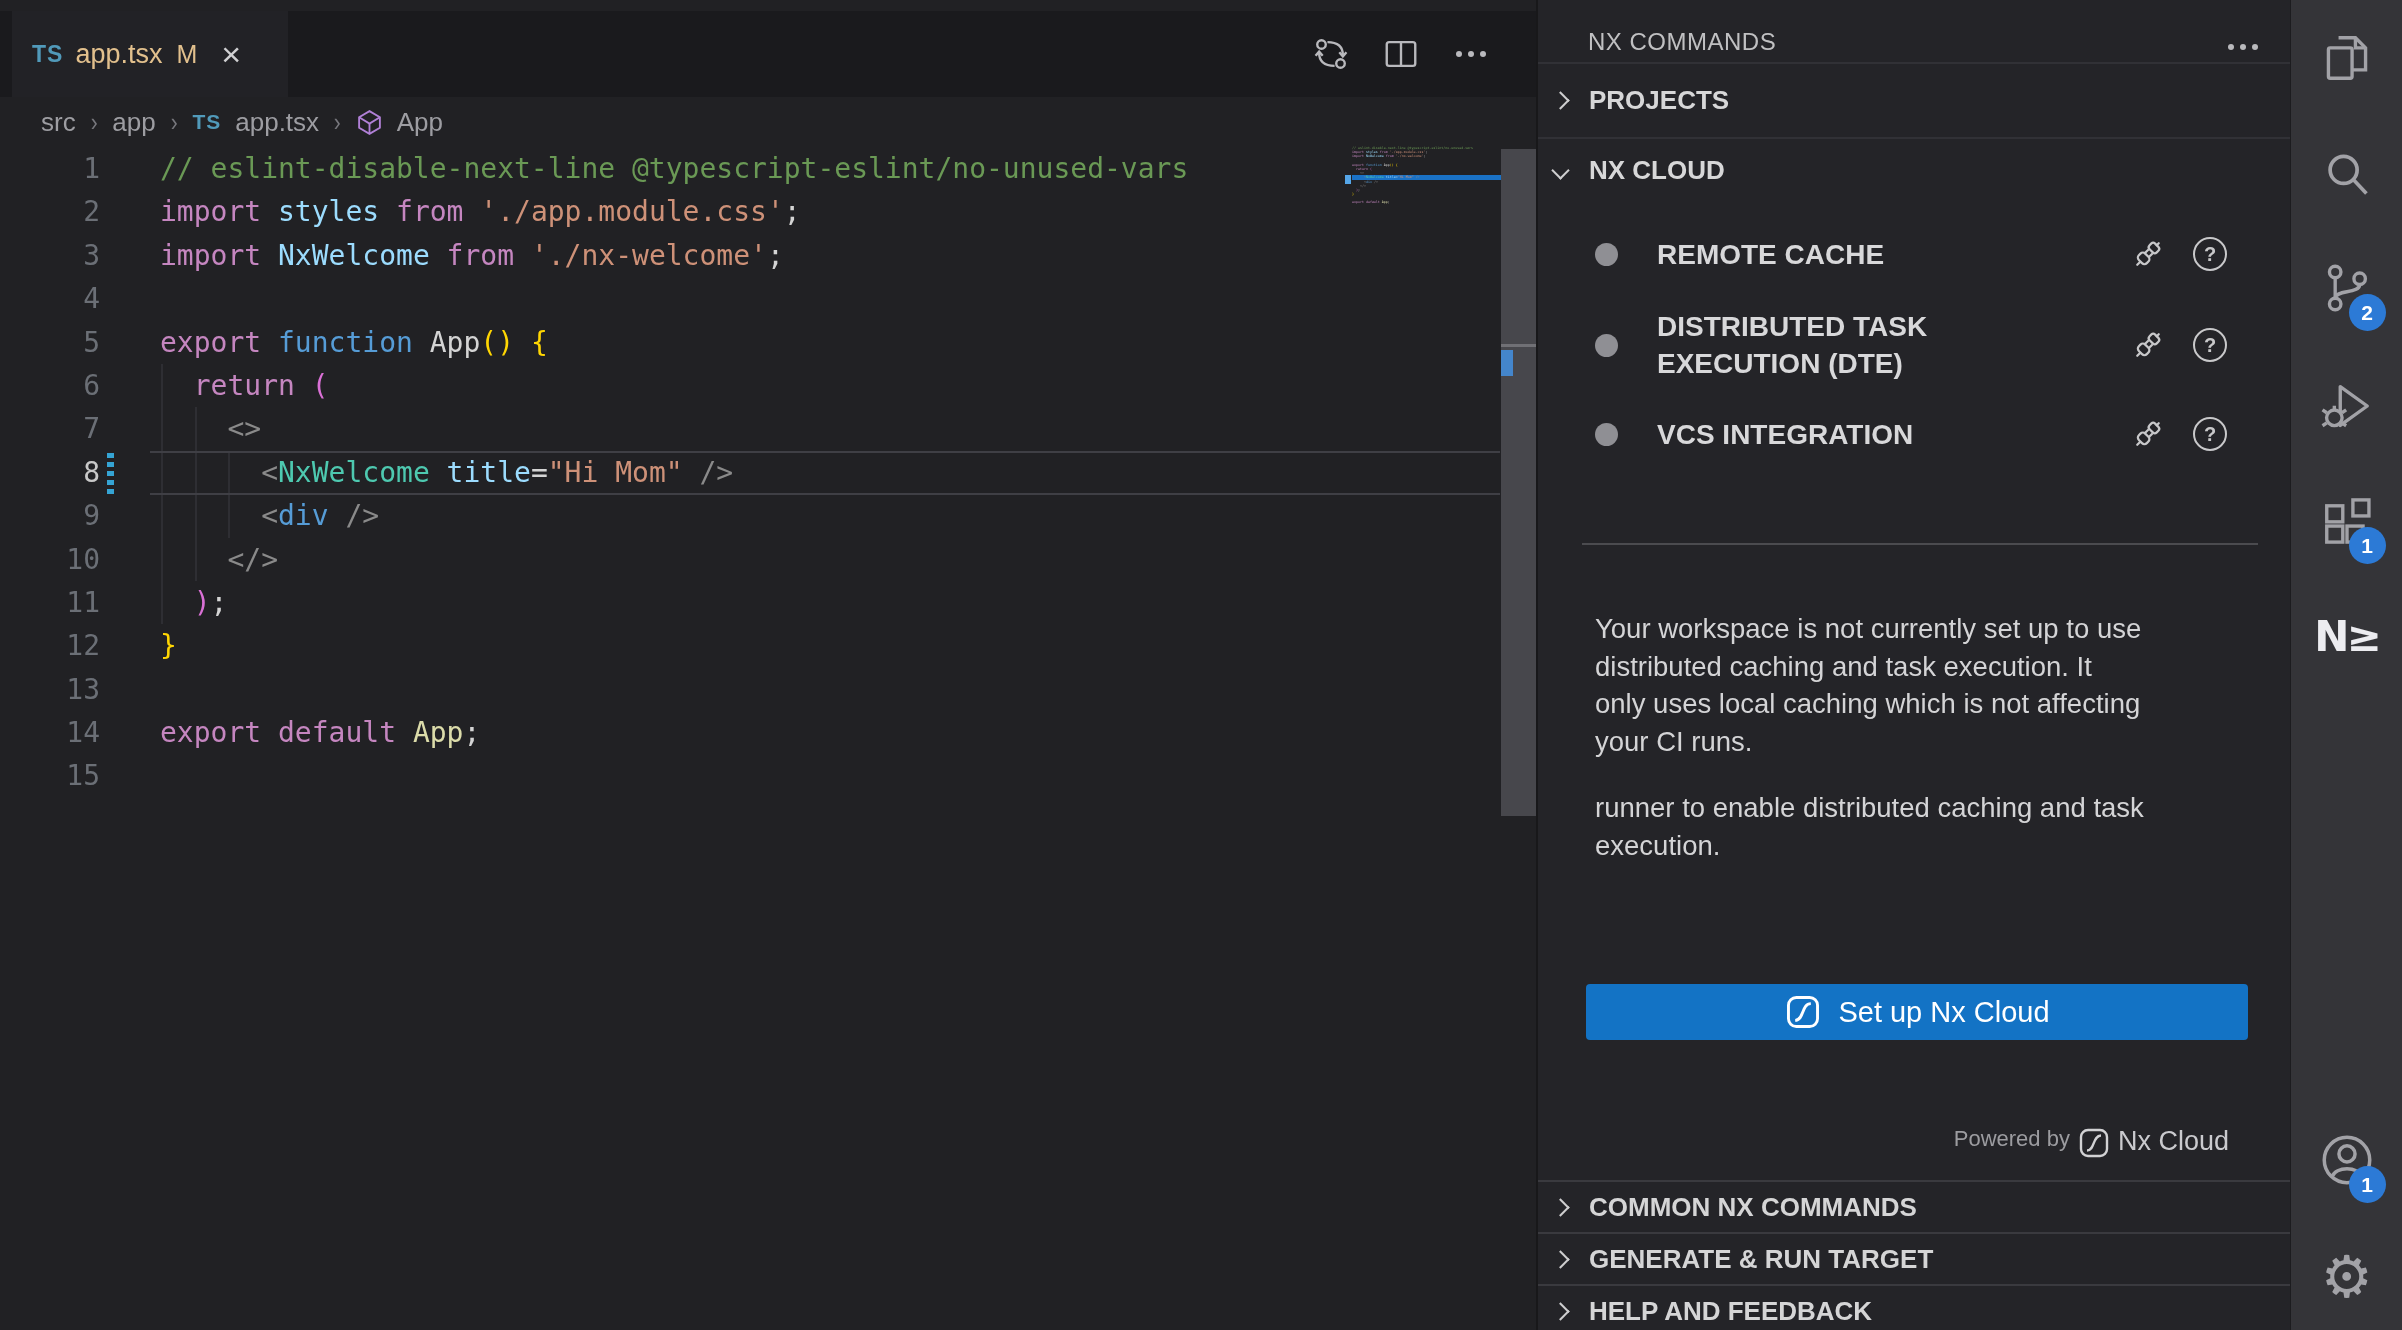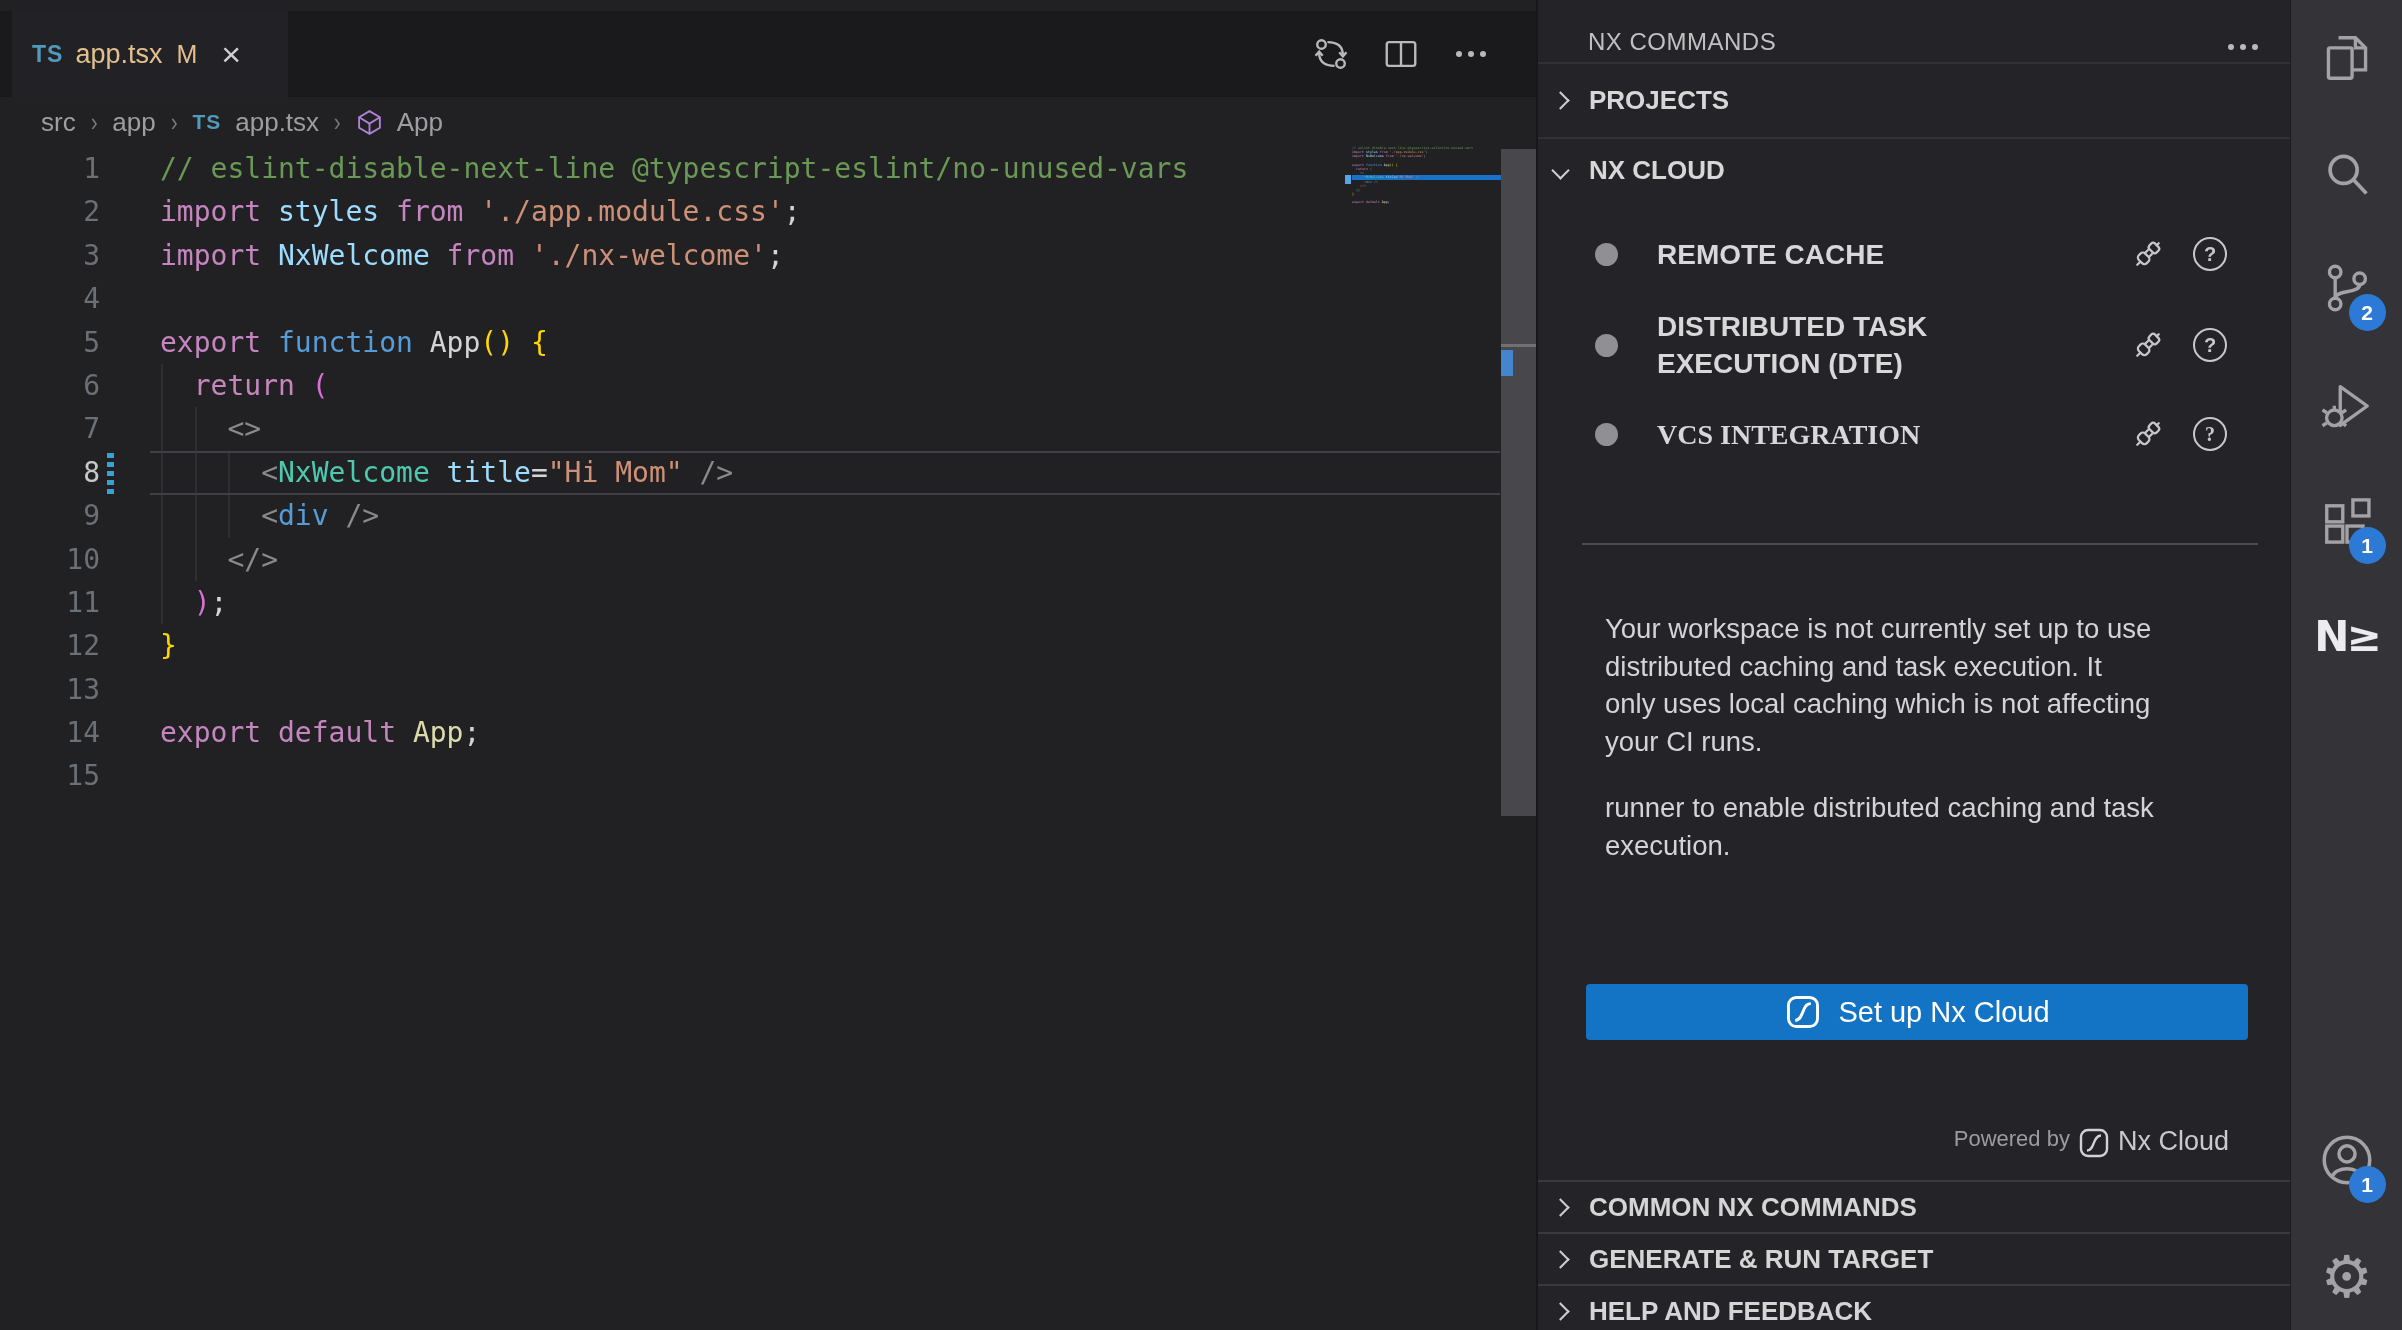"VCS INTEGRATION" div.cloud-item { font-family: Liberation Serif, serif -> none }
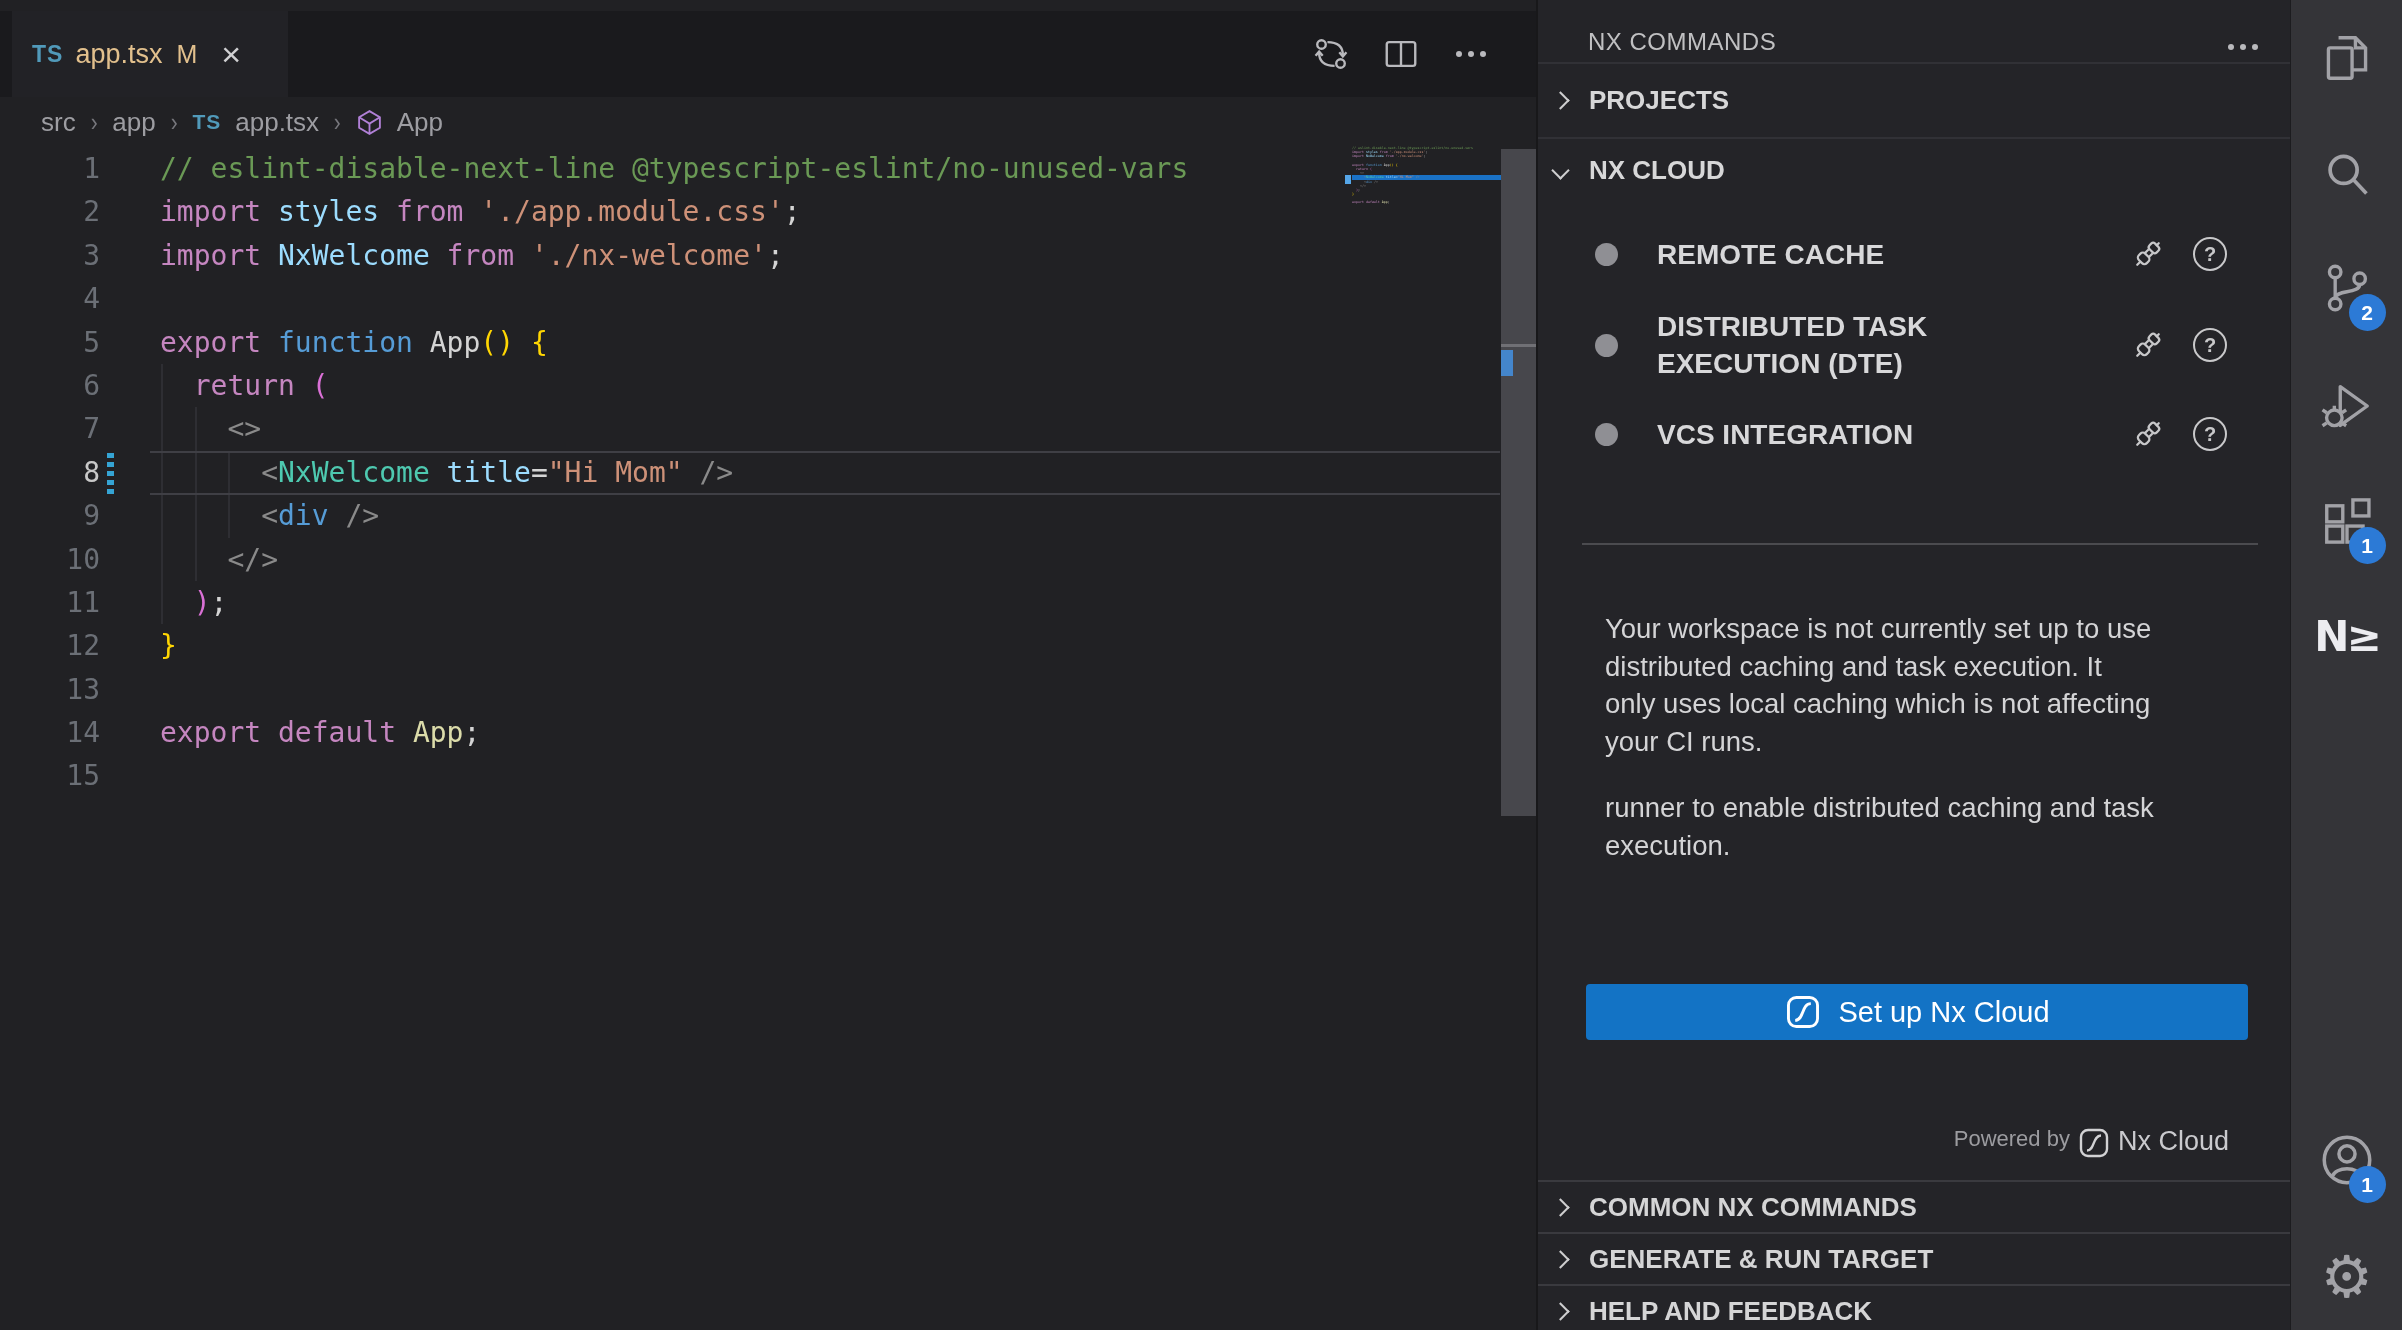"Your workspace is not currently" .para { left: 67px -> 57px }
